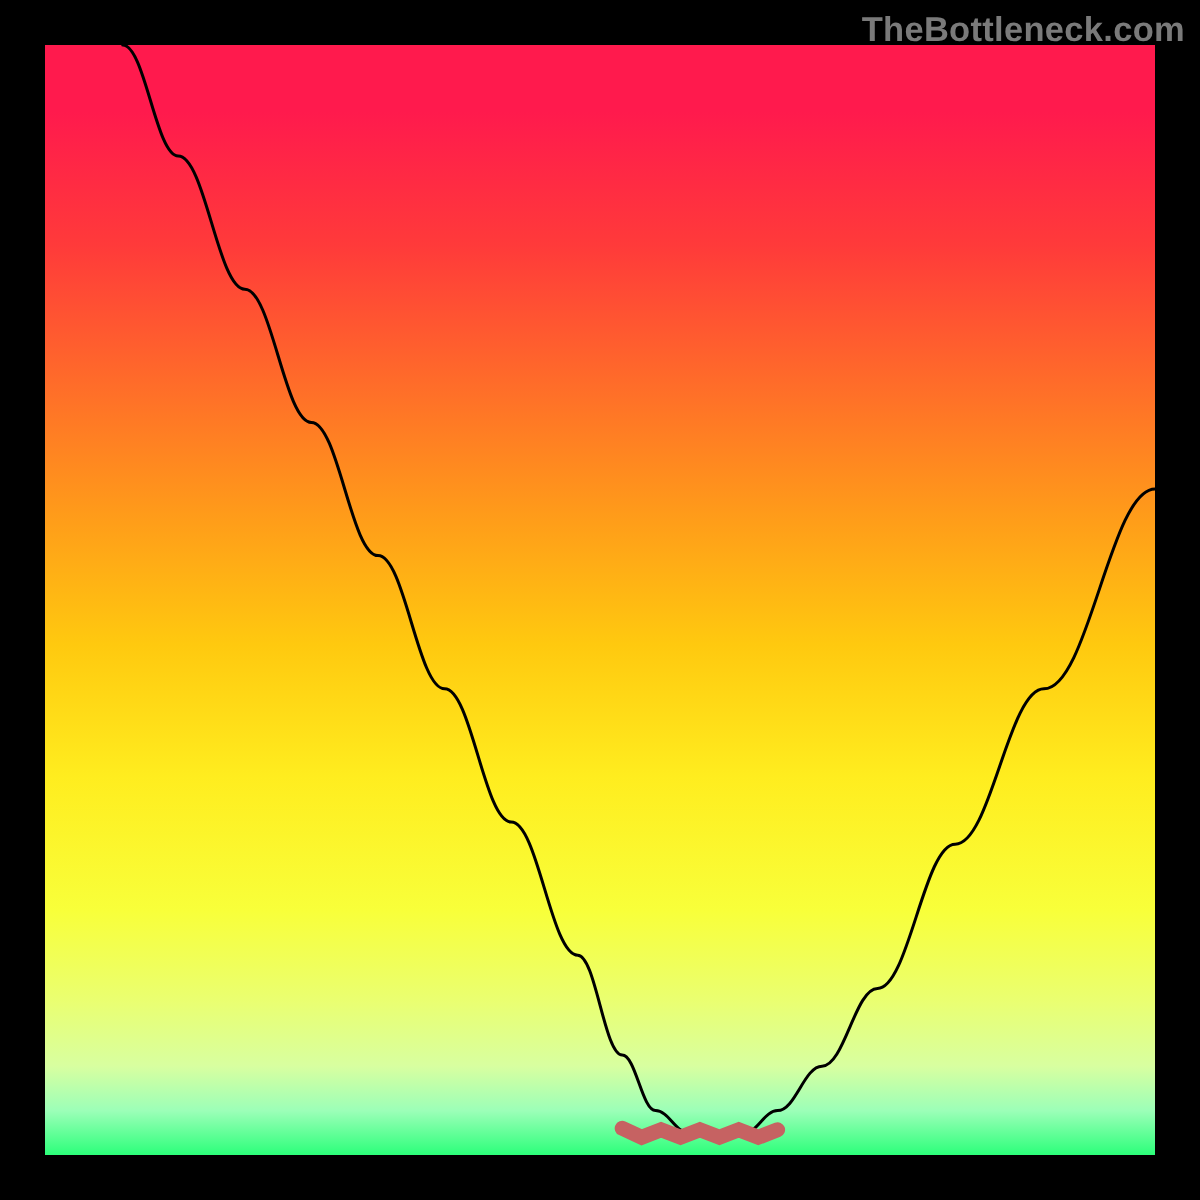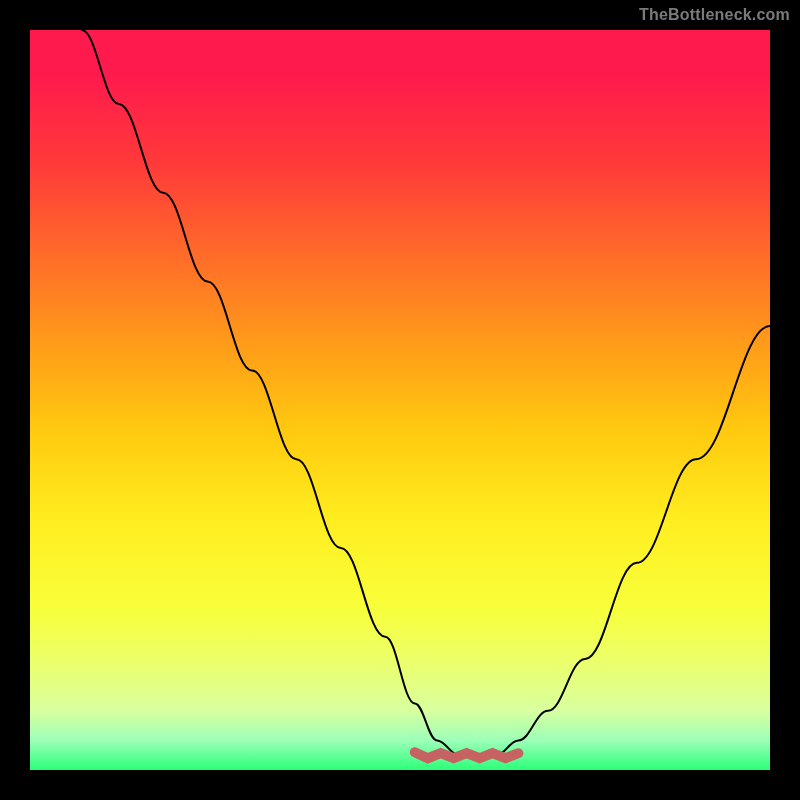"TheBottleneck.com" .watermark { font-size: 16px -> 23px }
